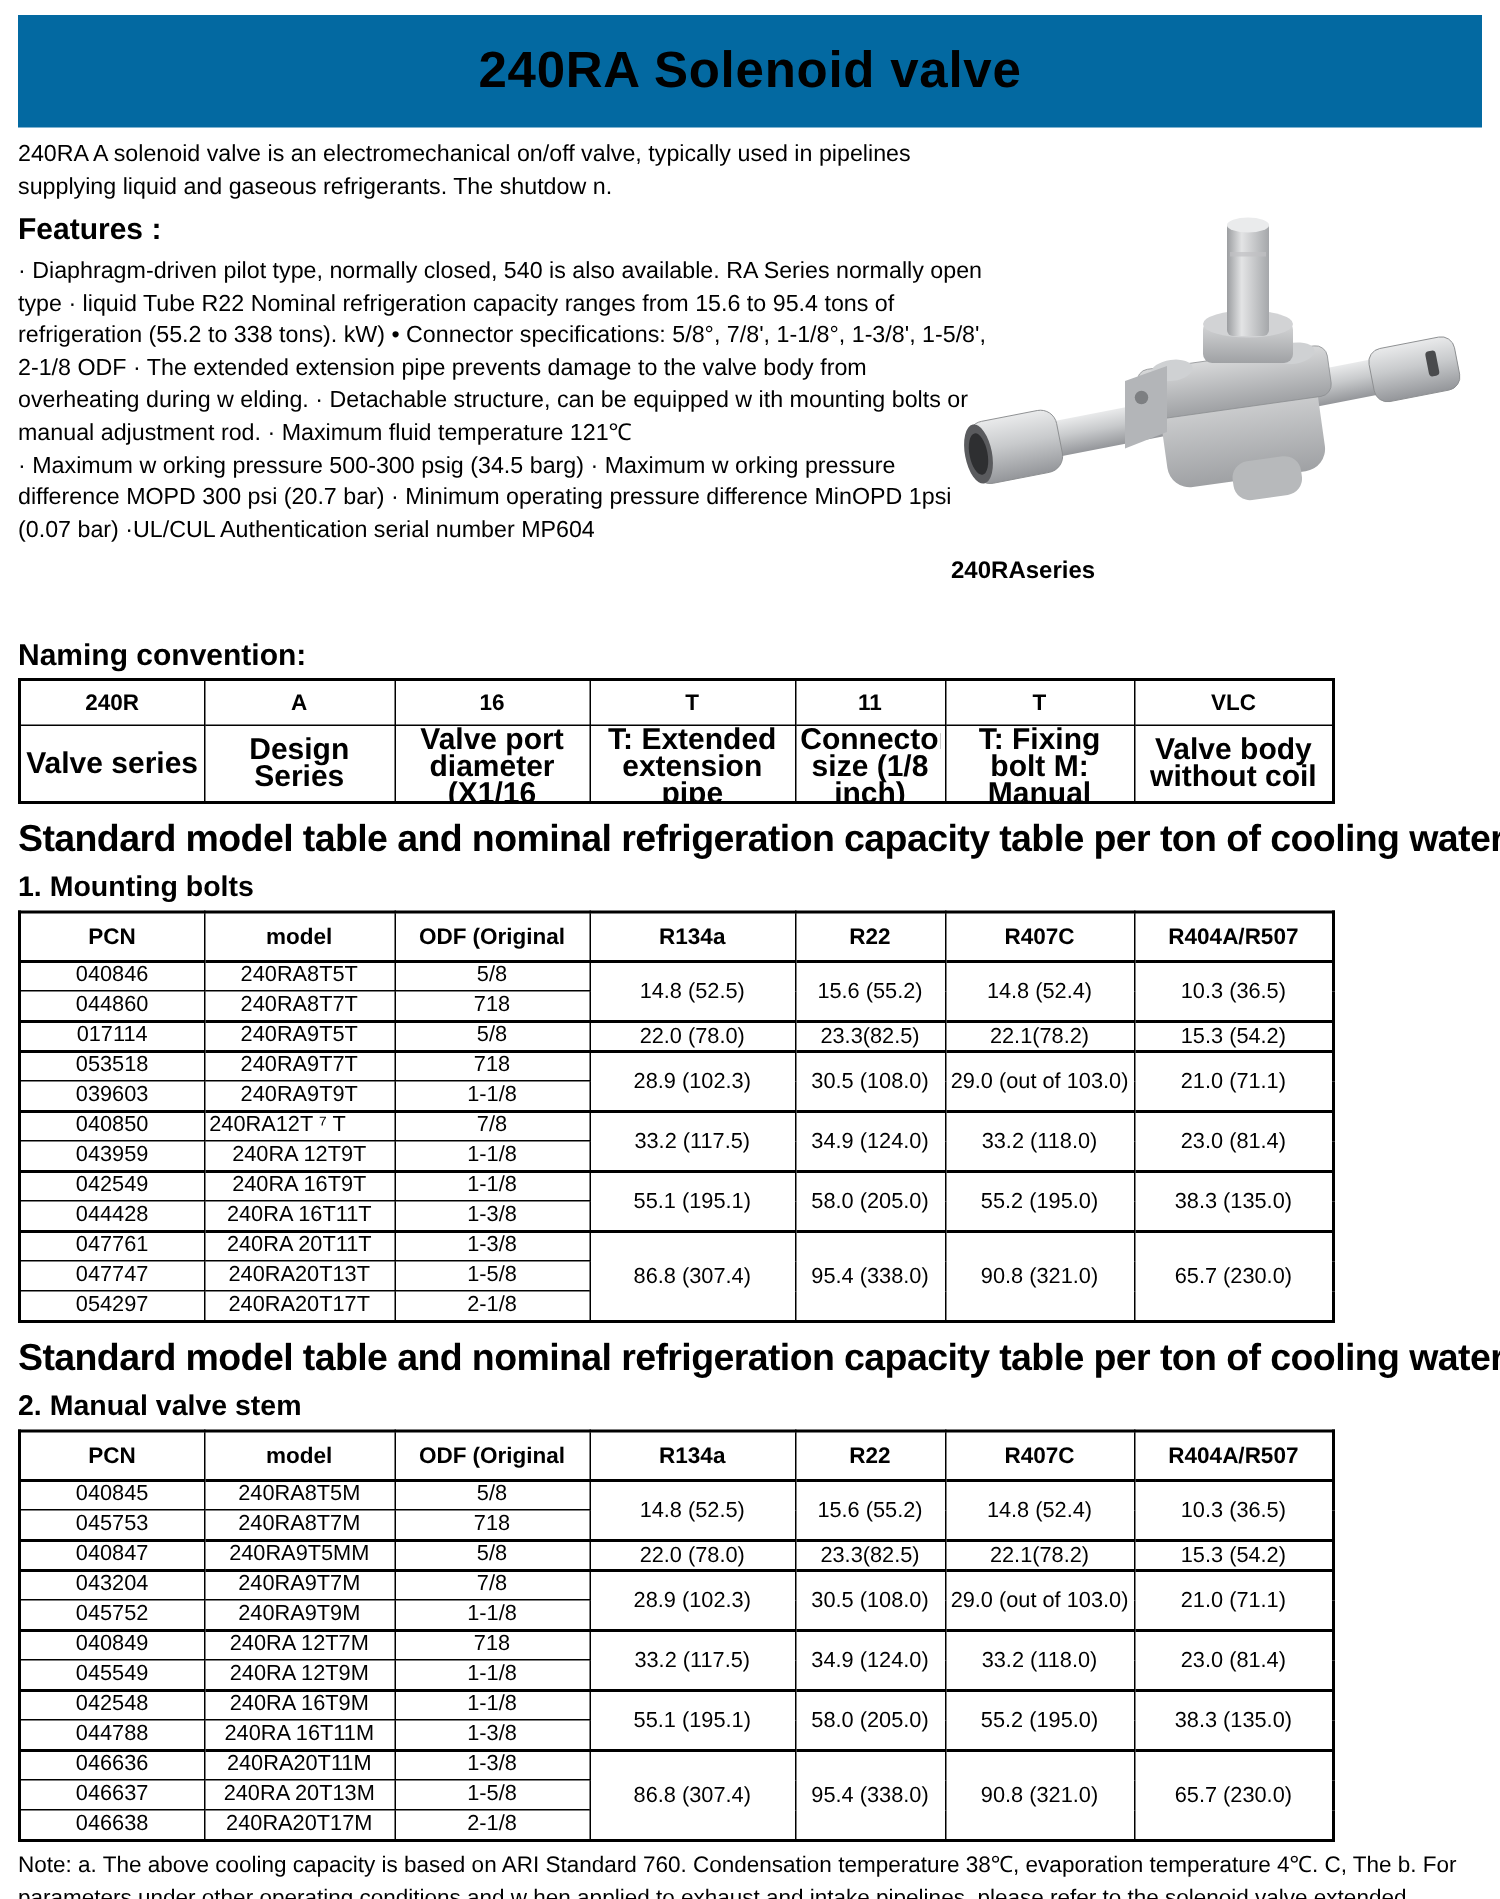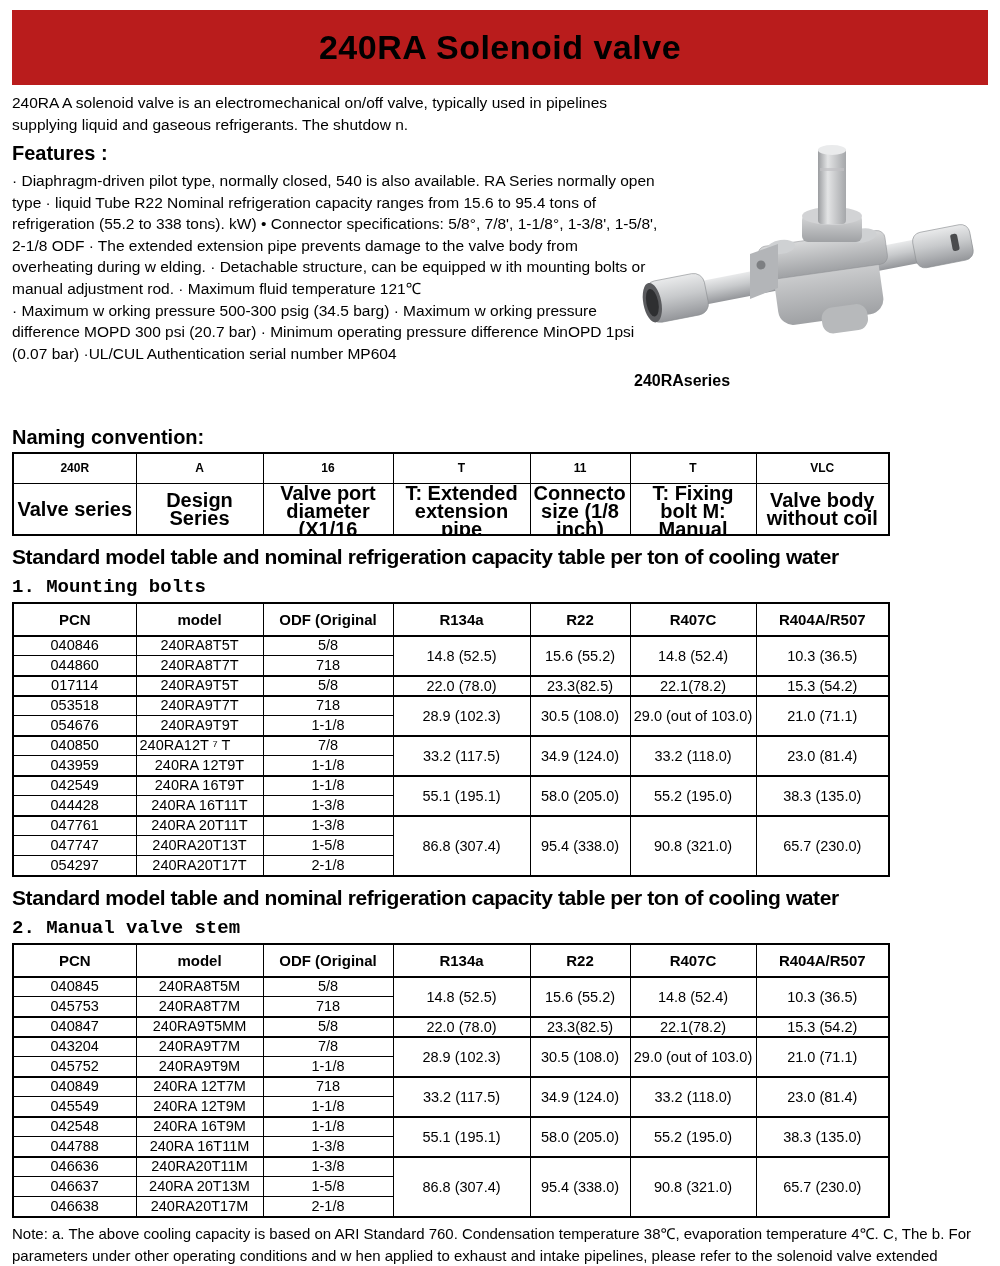"240RA Solenoid valve" .title-bar { background: #b91c1c -> #0369a1 }
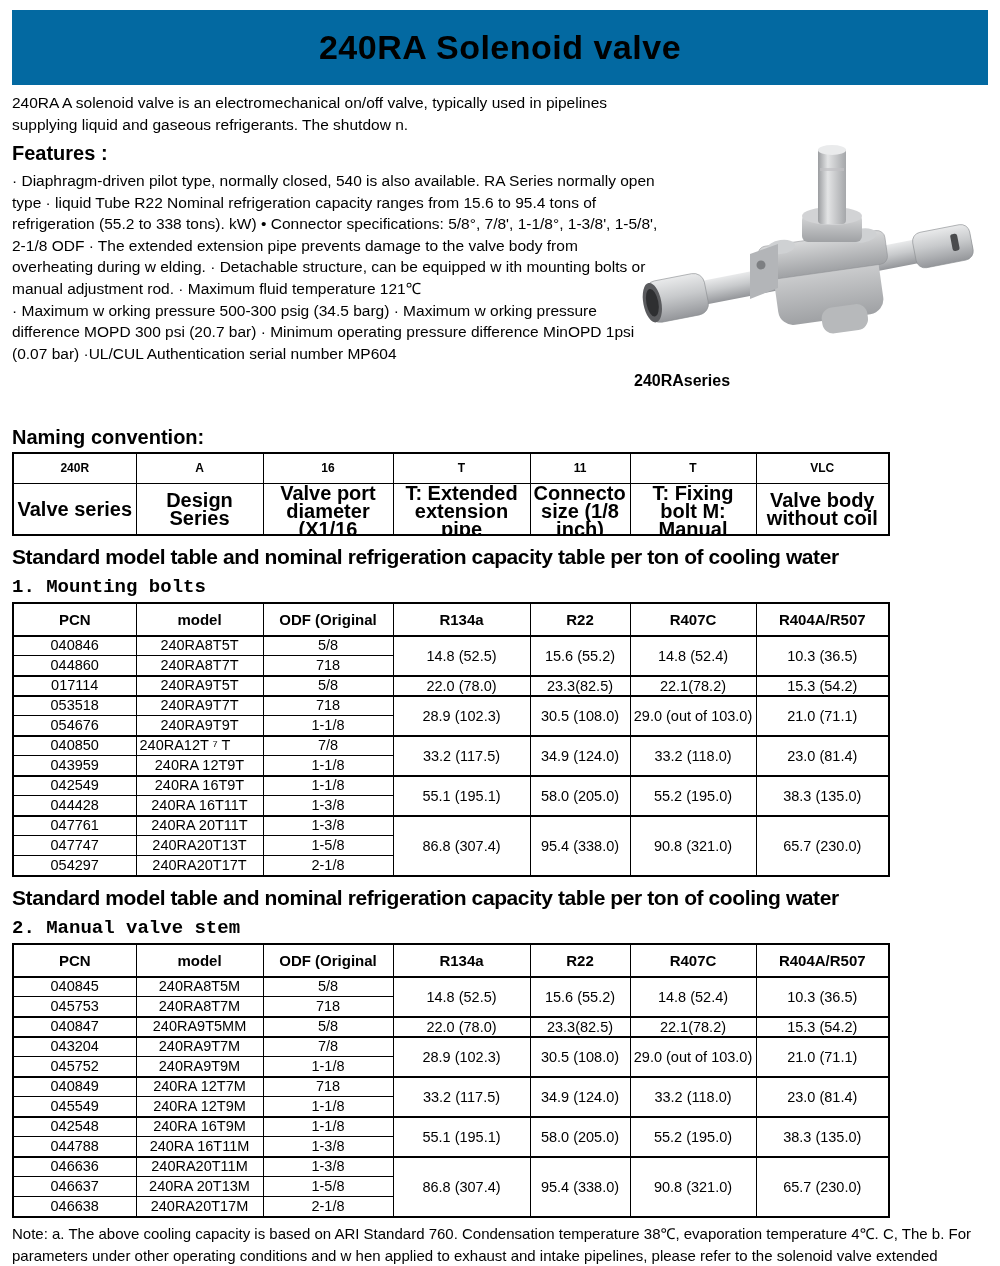"240R" .naming-table tr.code-row th { font-size: 12px -> 15px }
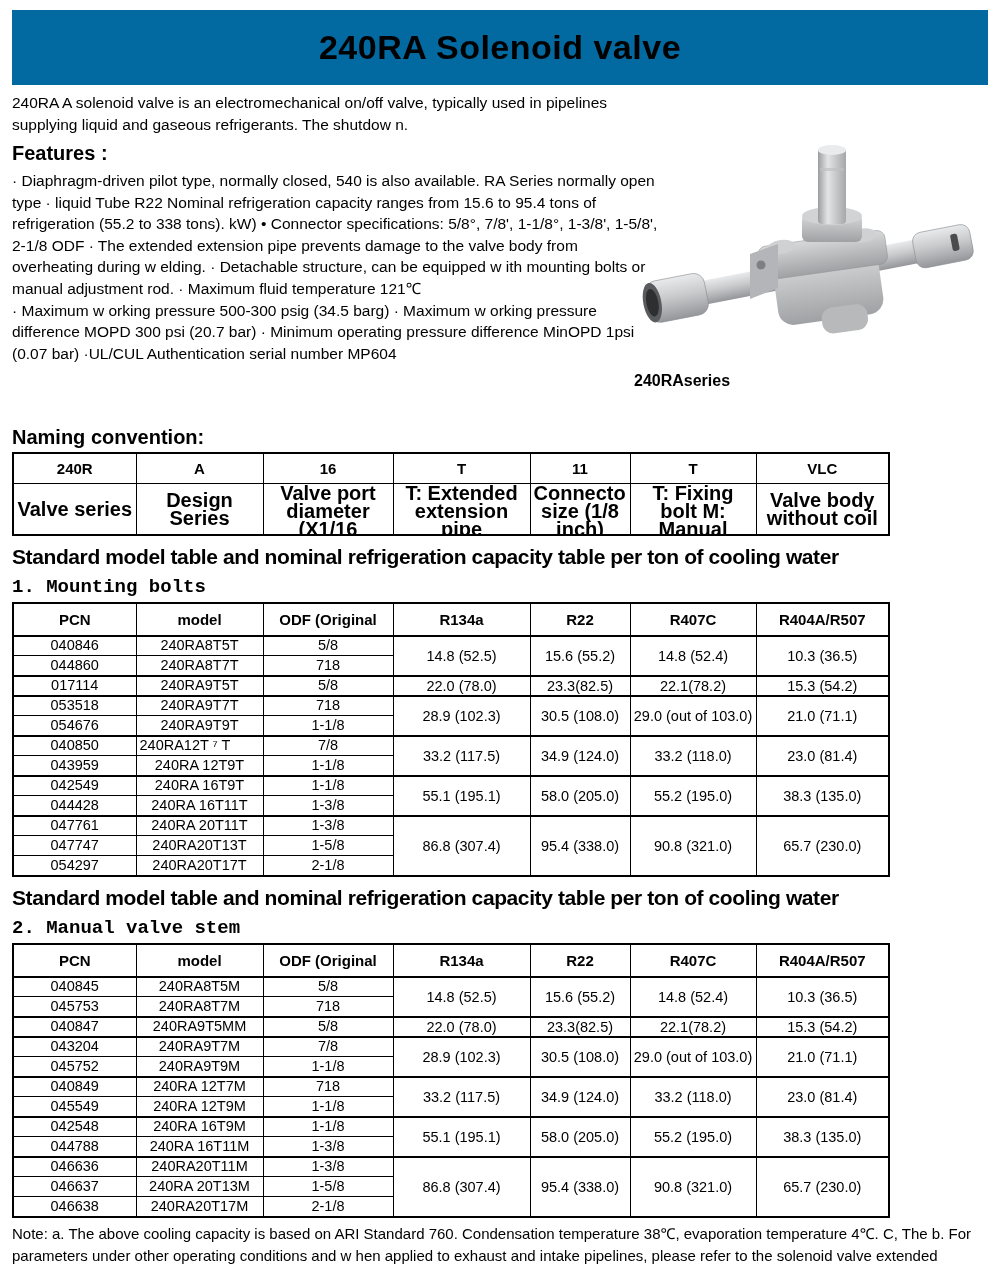"Standard model table and nominal" .big-h { font-size: 21px -> 25px }
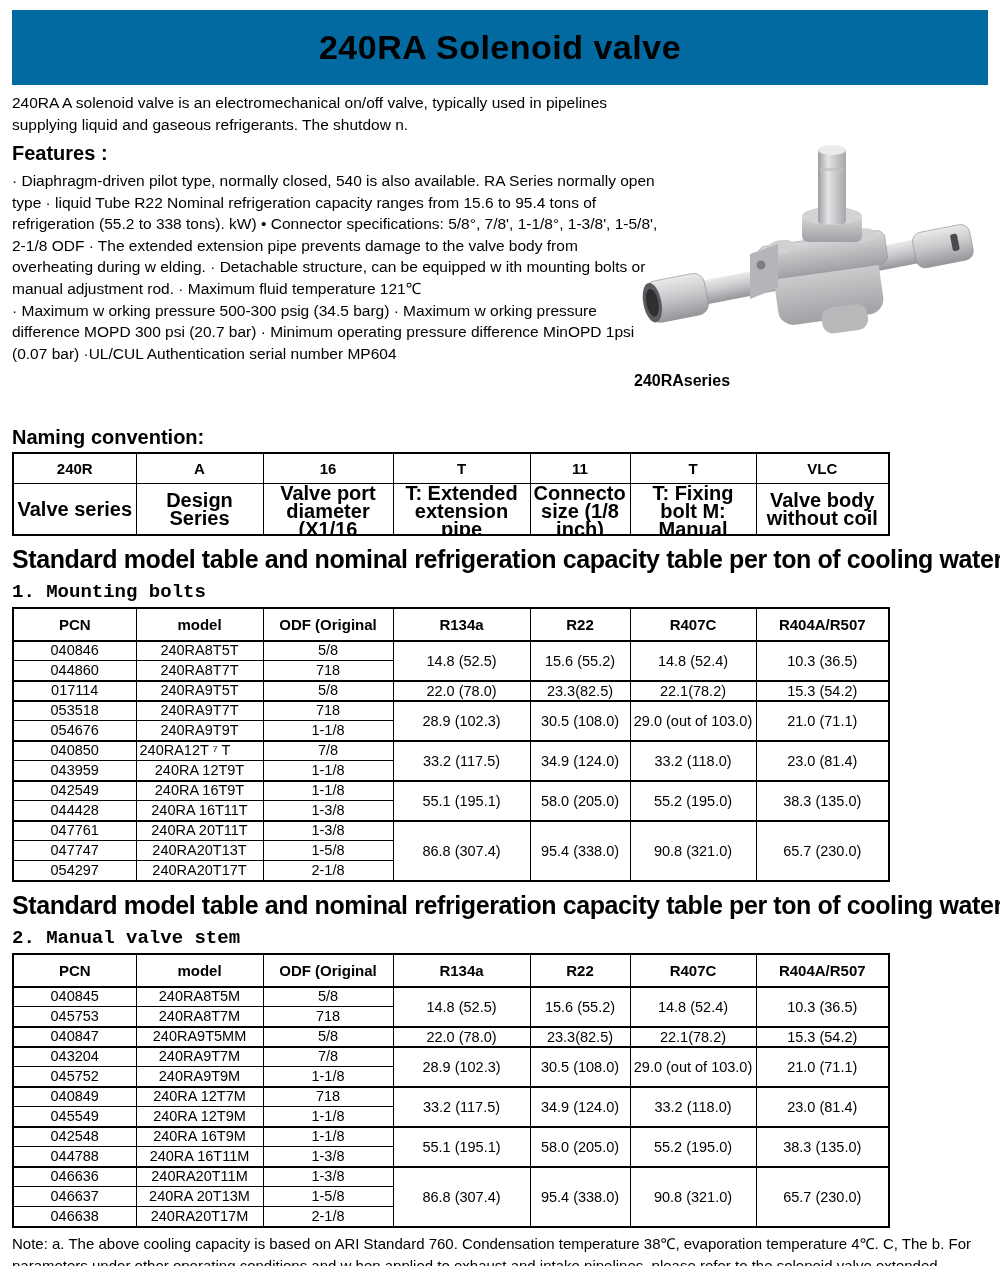"1. Mounting bolts" .sub-h { font-family: Liberation Mono, monospace -> none }
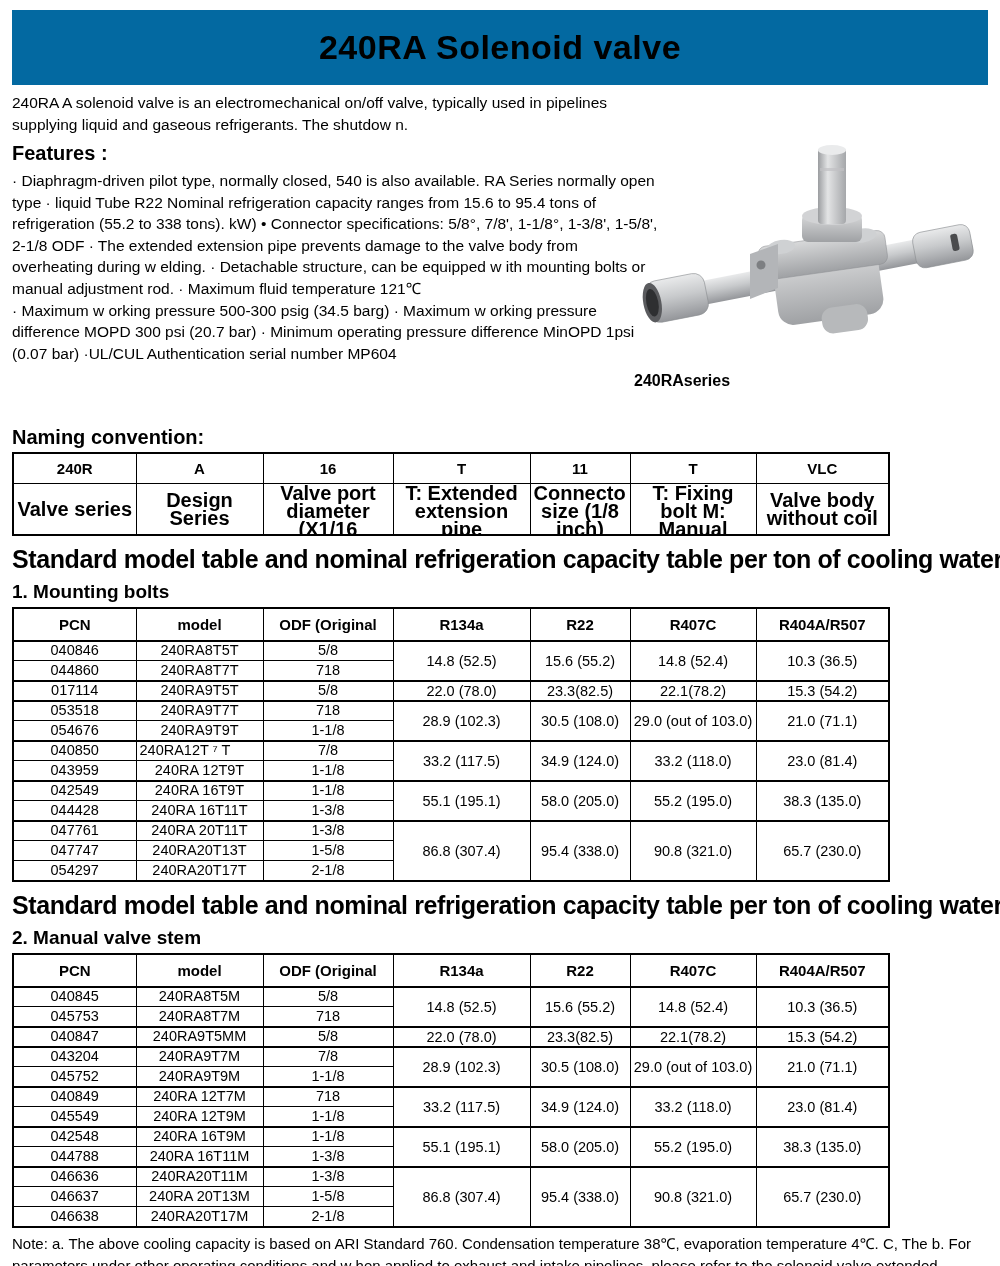"054676" td { text: 054676 -> 039603 }
